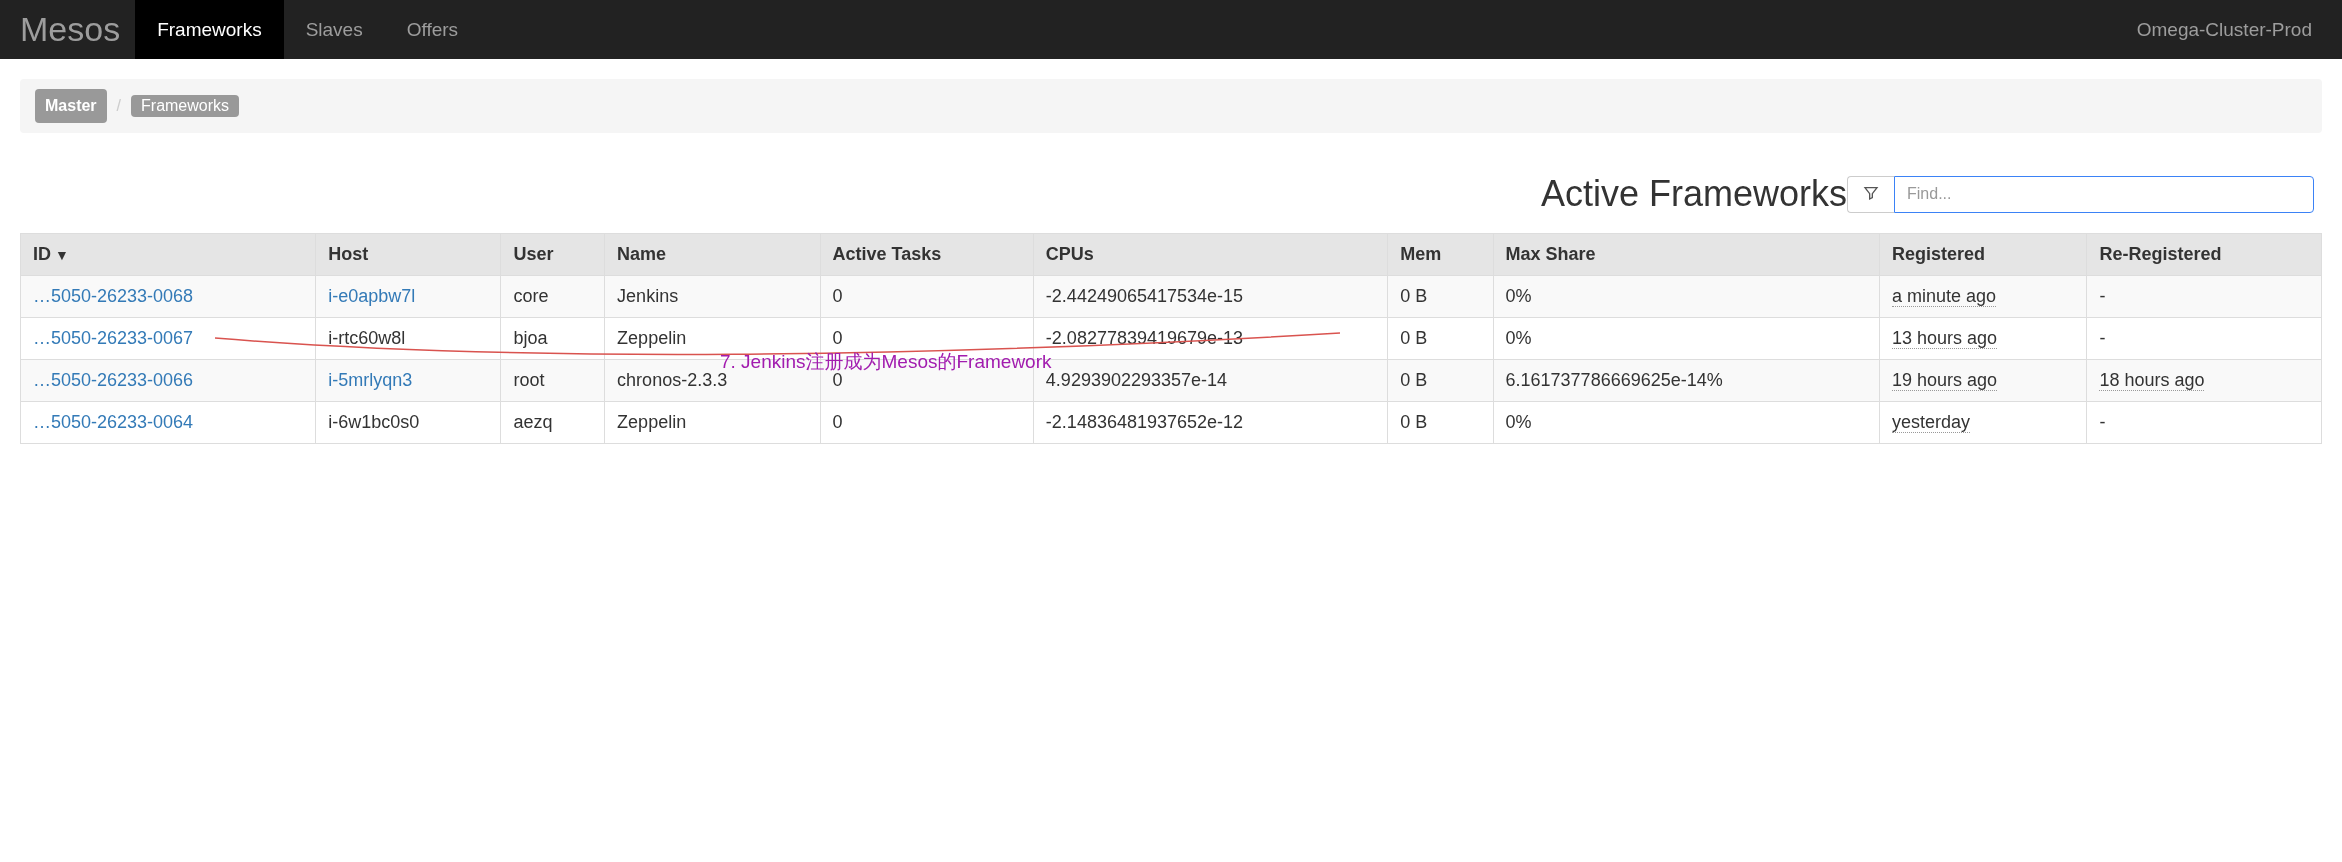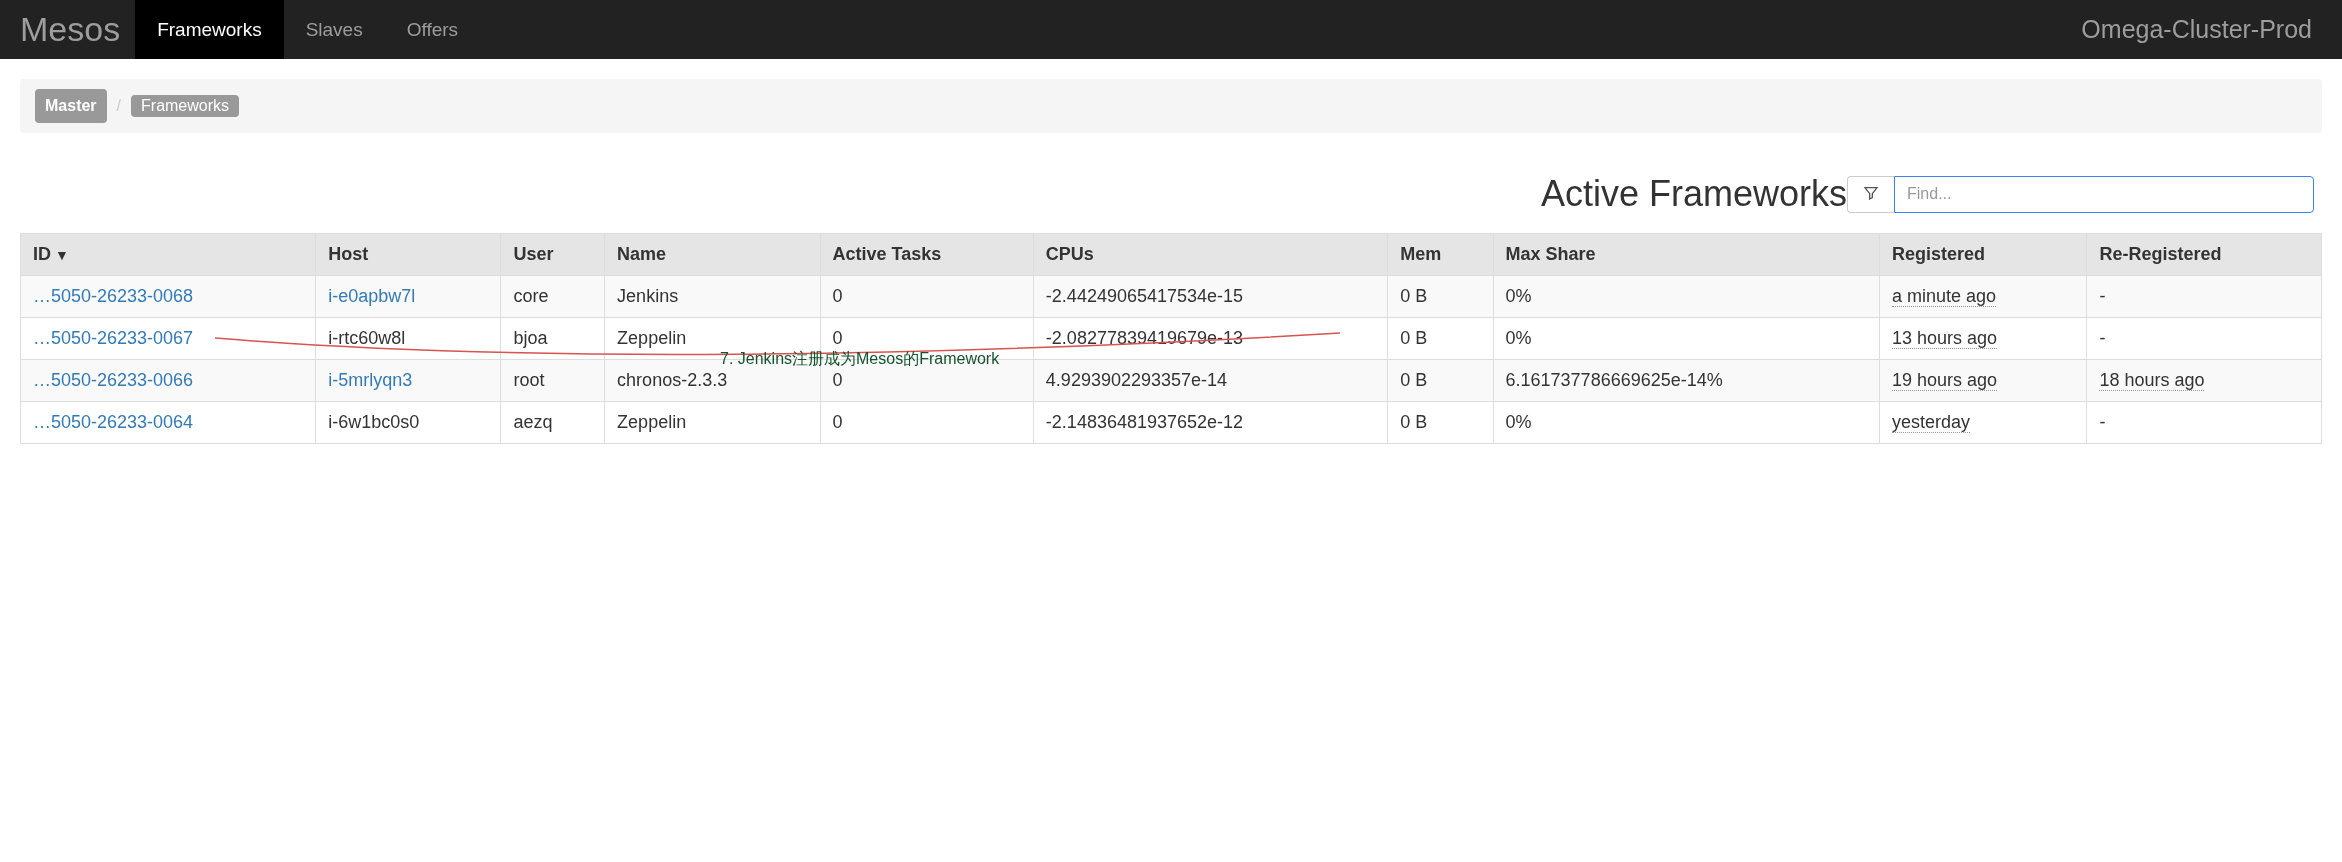"Omega-Cluster-Prod" .navbar-right { font-size: 25px -> 19px }
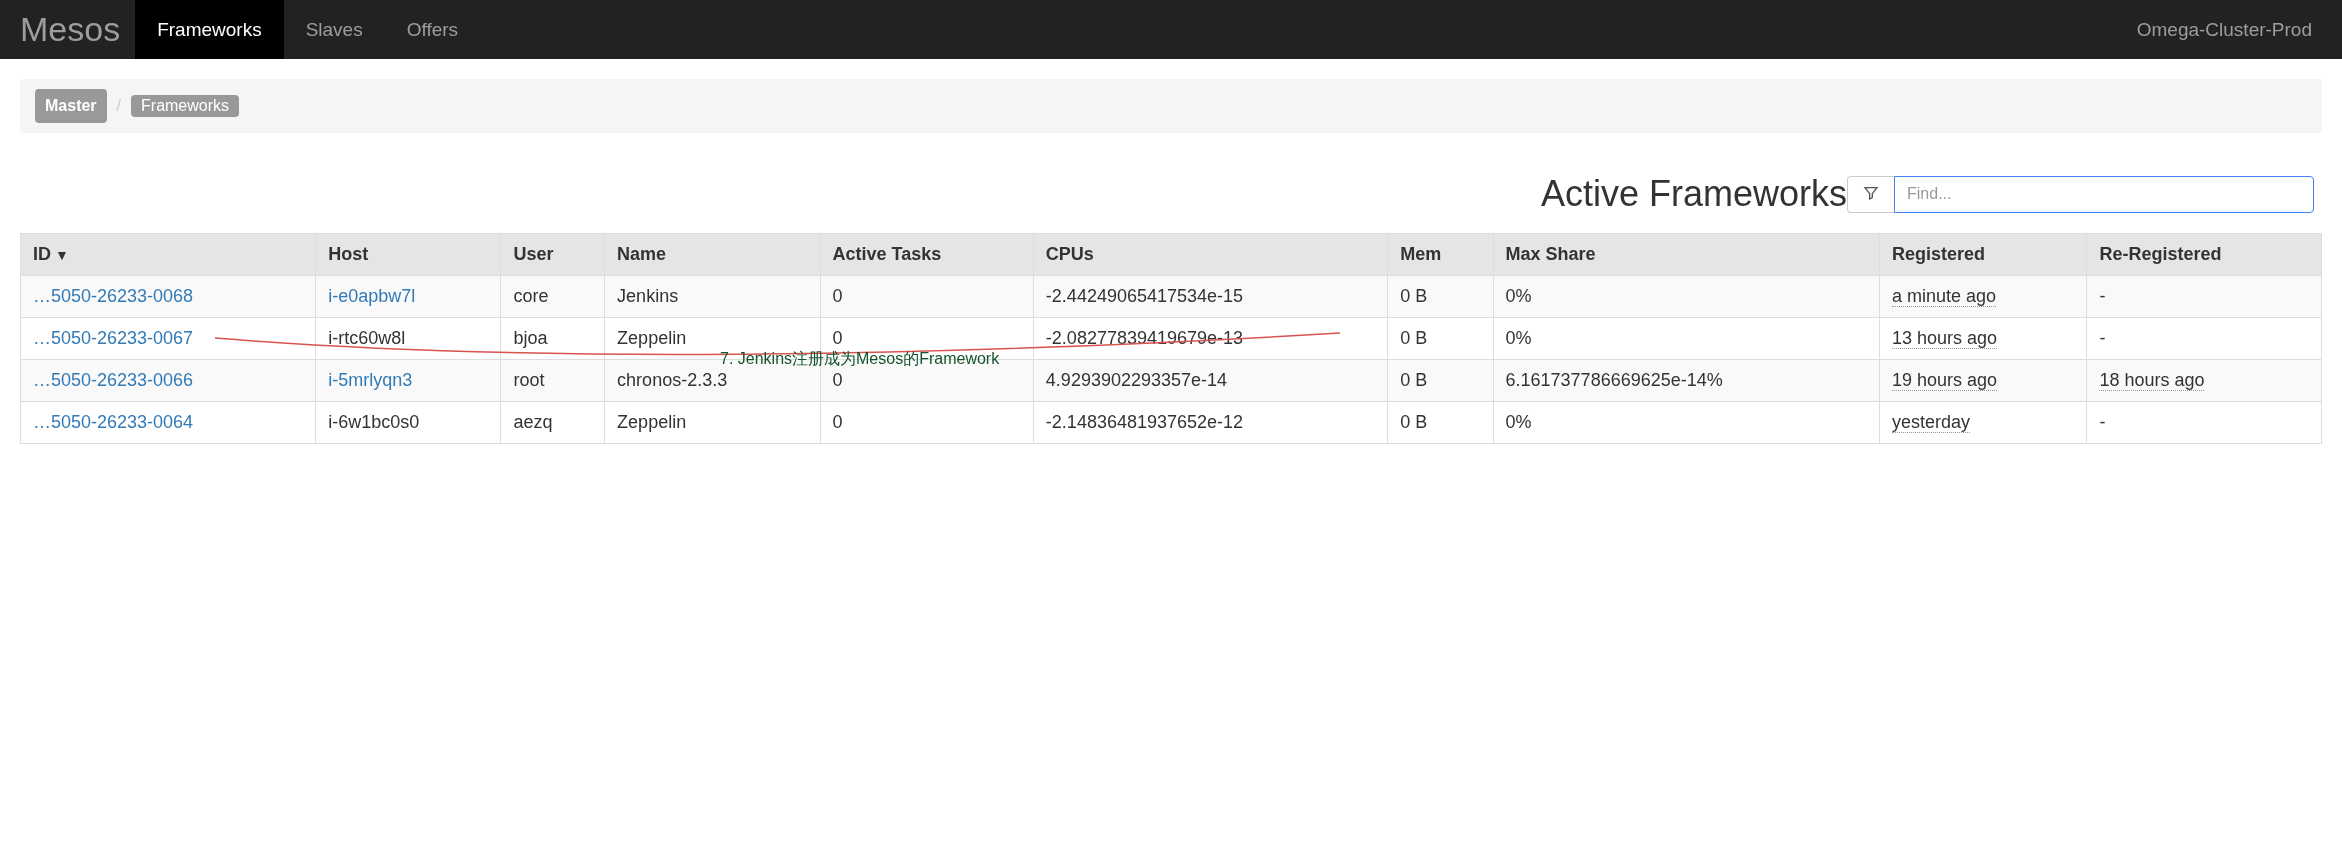"7. Jenkins注册成为Mesos的Framework" .annotation-text { color: #14532d -> #a21caf; font-size: 16px -> 19px }
